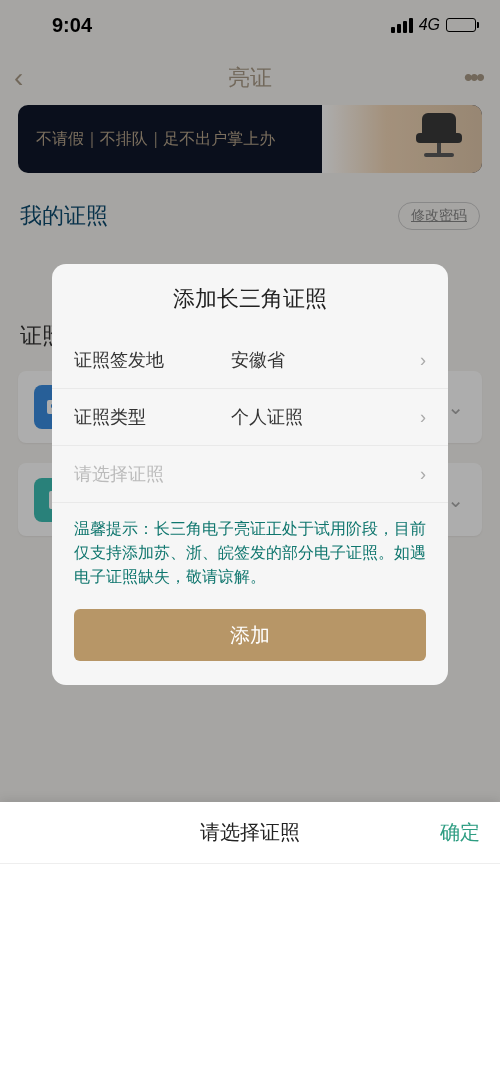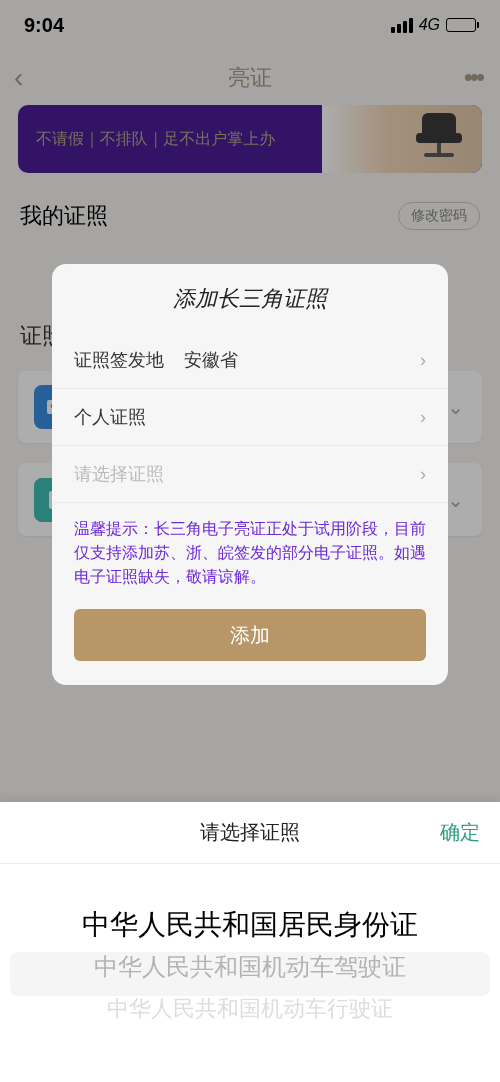"9:04" .status-bar { margin-left: none -> 28px }
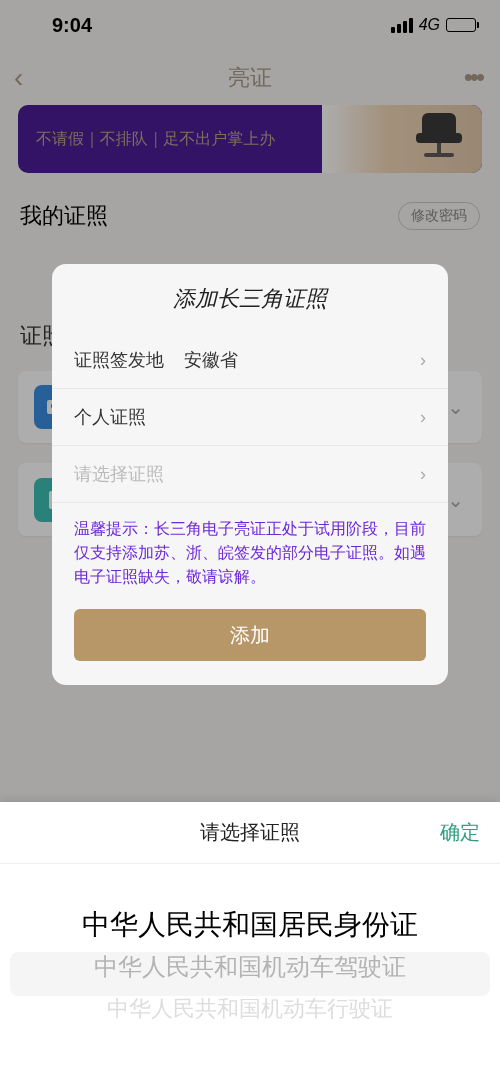"不请假｜不排队｜足不出户掌上办" .banner { background: #4c1d95 -> #0f172a }
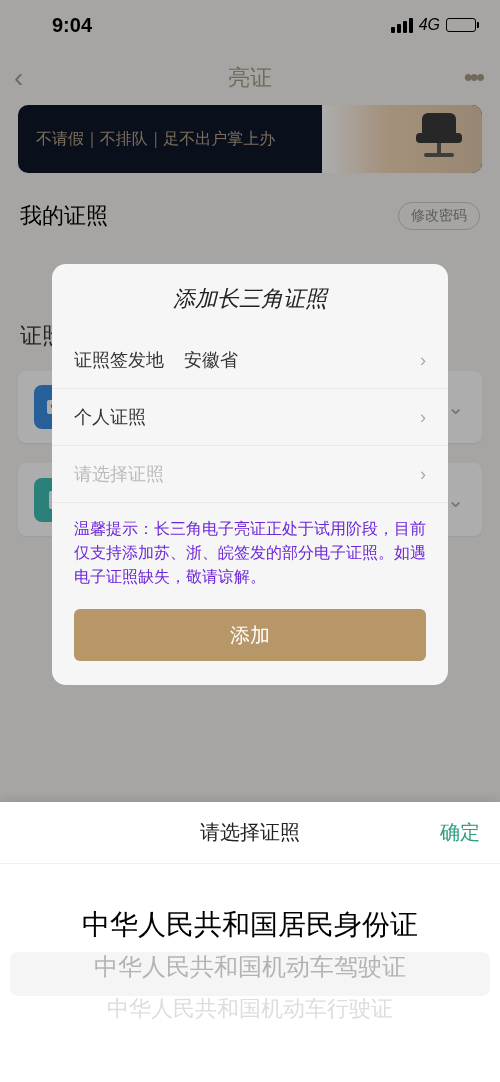"我的证照" .my-cert-title { color: #000000 -> #0c4a6e }
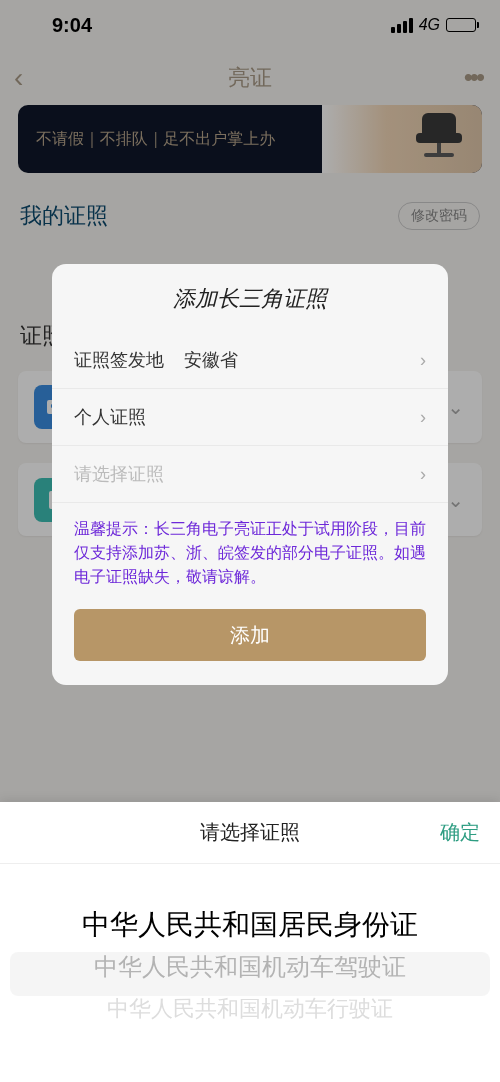"修改密码" .pill { text-decoration: none -> underline }
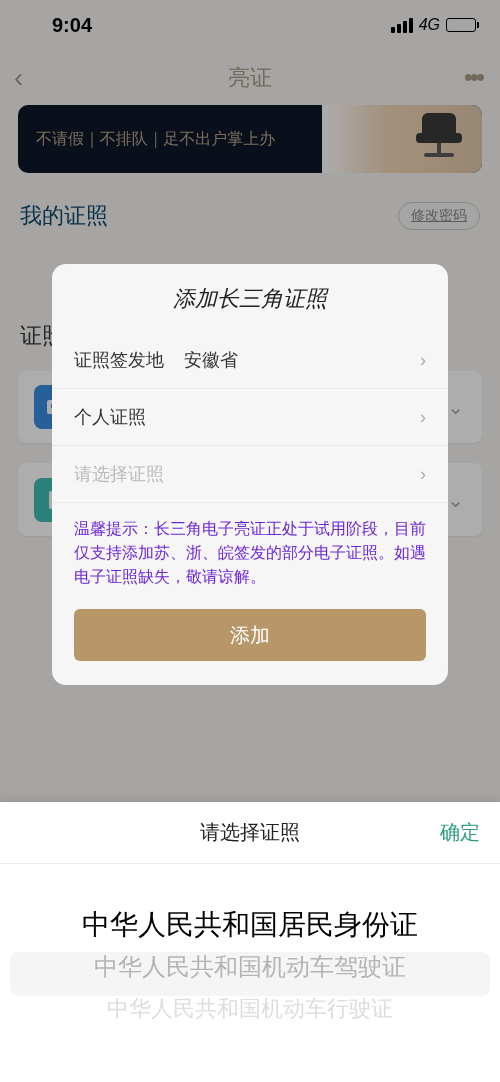"添加长三角证照" .modal-title { font-style: italic -> none }
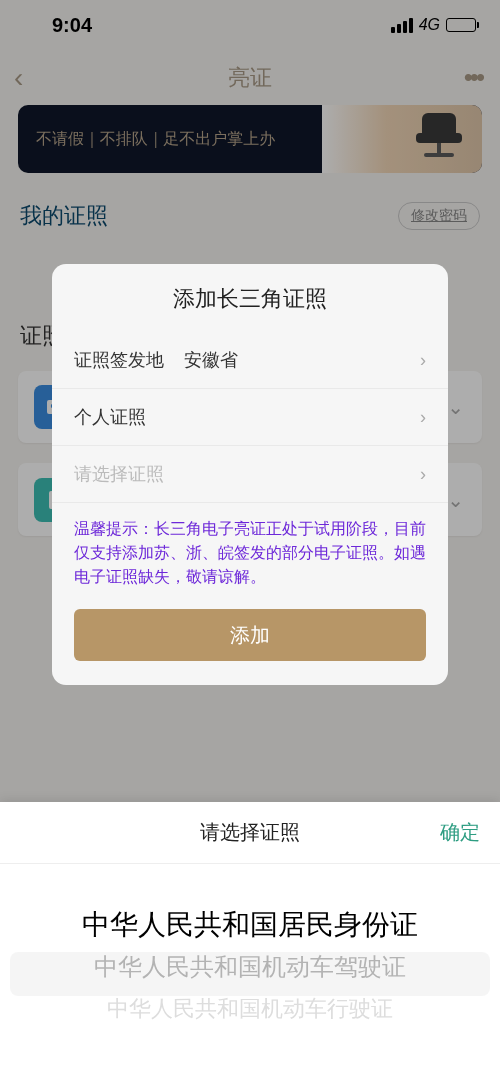"证照签发地" .row { gap: none -> 47px }
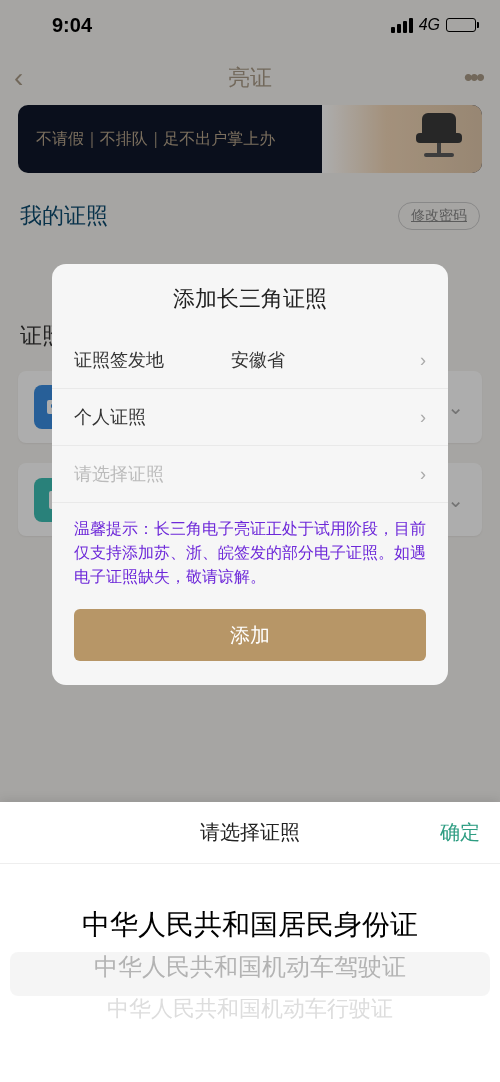"证照类型" span.row-label { html: none -> <span>证照类型</span> }
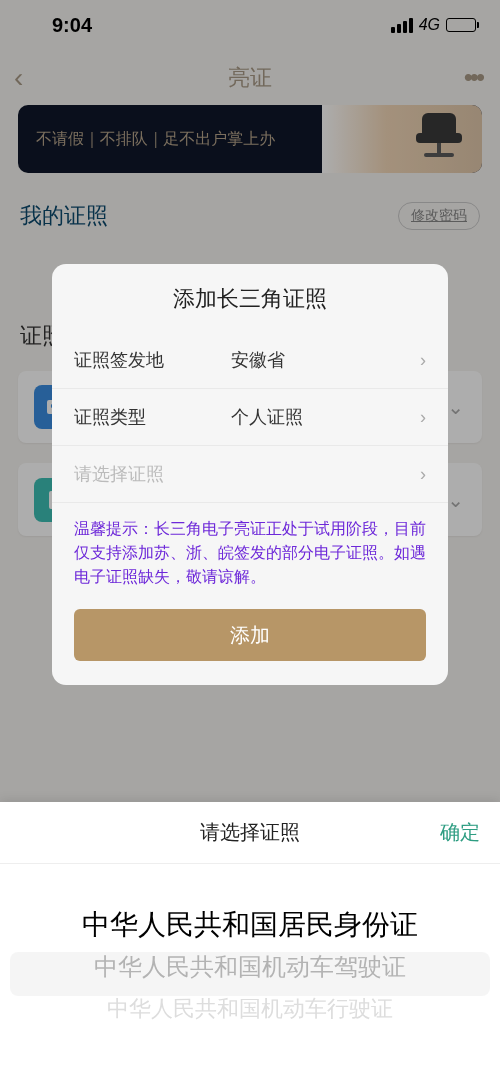"温馨提示：长三角电子亮证正处于试用阶段，目前仅支持添加苏、浙、皖签发的部分电子证" .tip { color: #6d28d9 -> #0f766e }
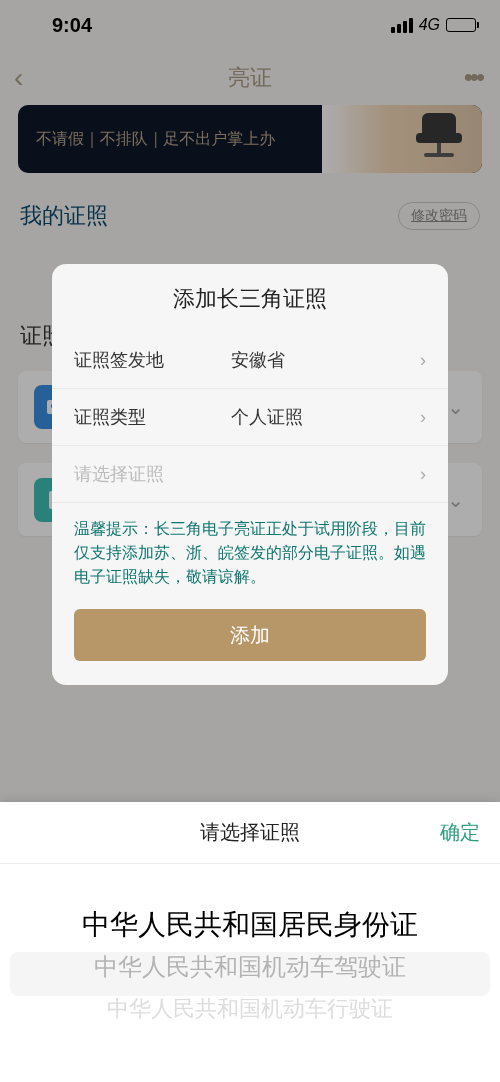"中华人民共和国居民身份证" div.picker-body { html: <div> <div></div> <div>中华人民共和国居民身份证</div> <div>中华人民共和国机动车驾驶证</div> <div>中华人民共和国机动车行驶证</div> </div> -> none }
